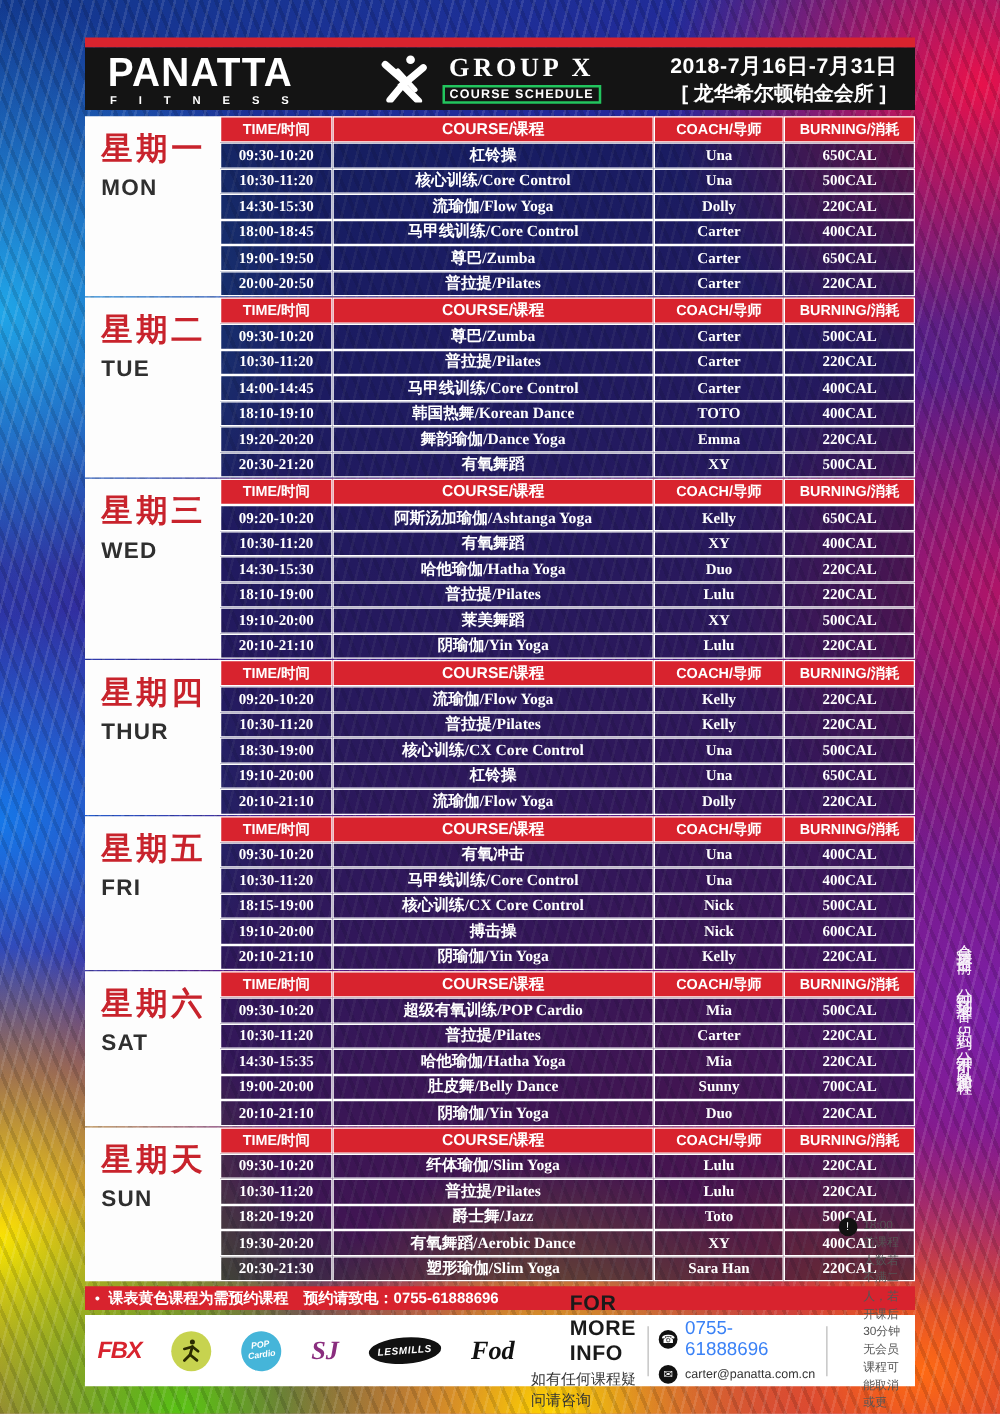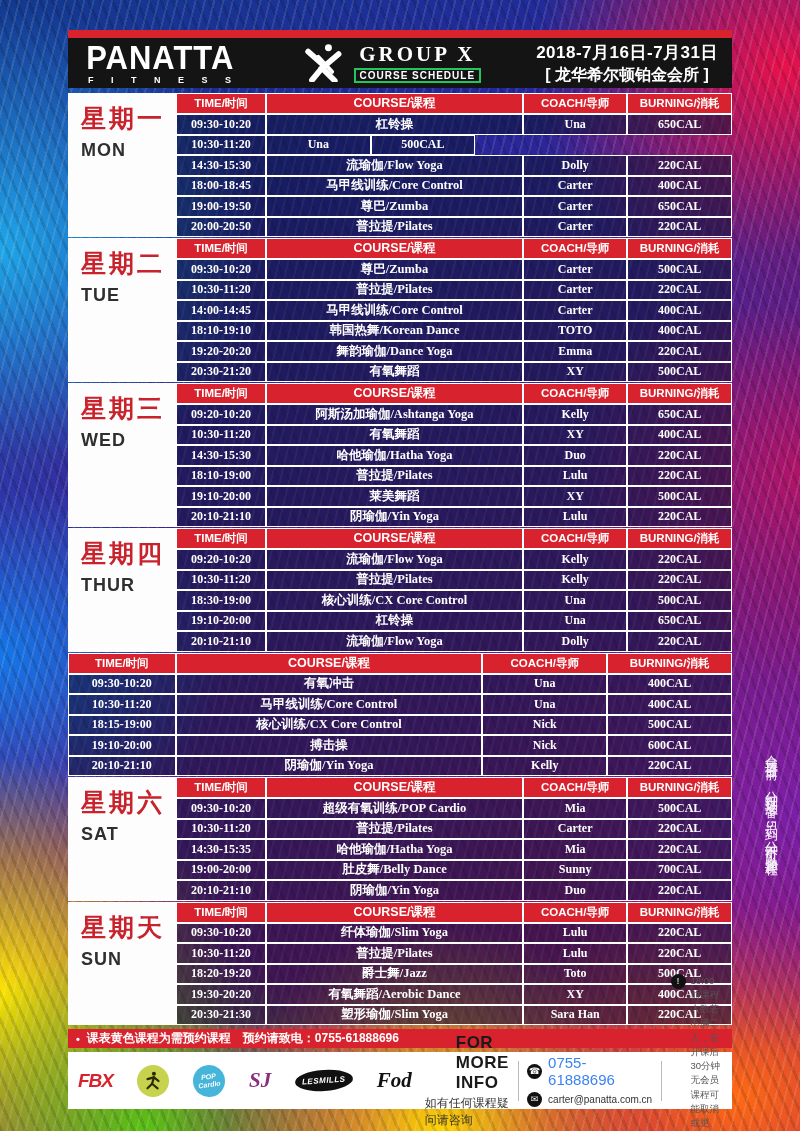"核心训练/Core Control" div.cell { html: none -> <div>核心训练/Core Control</div> }
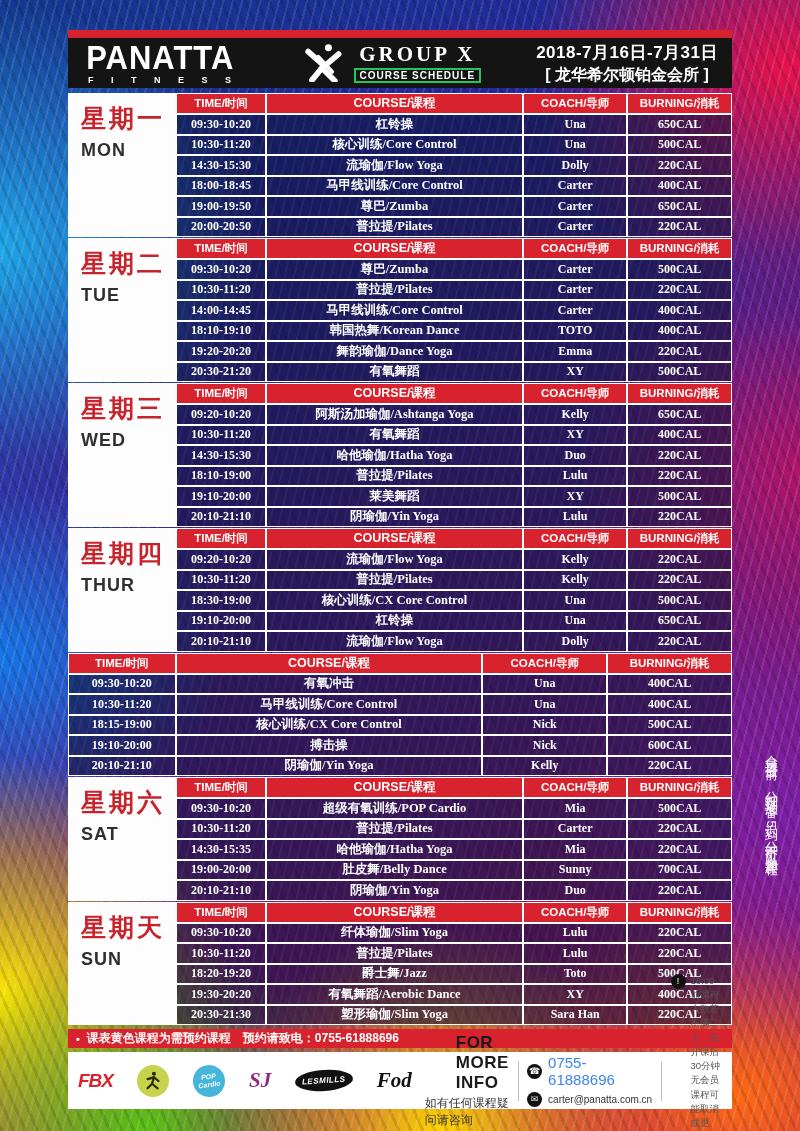"星期五" div.day-box { html: none -> <div> <div>星期五</div> <div>FRI</div> </div> }
